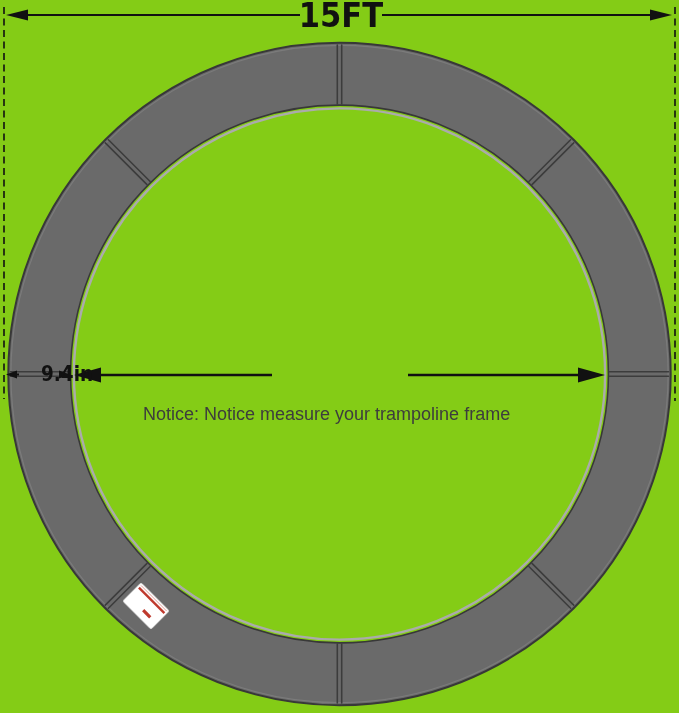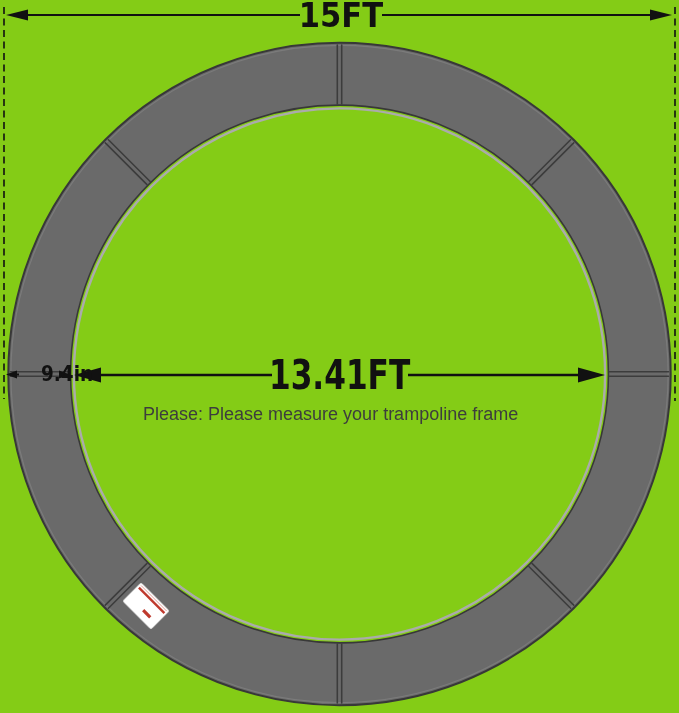"13.41FT" div.dim { html: <div> <span>13.41FT</span> </div> -> none }
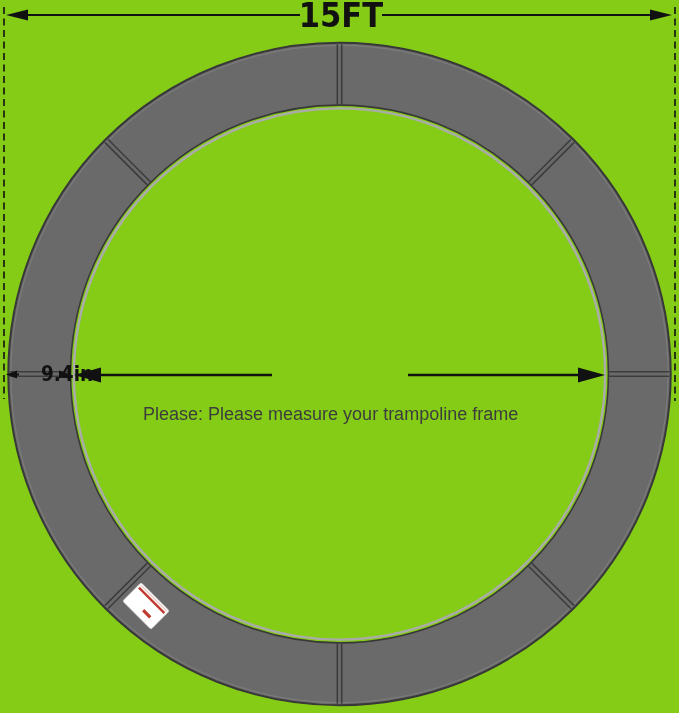"Please: Please measure your trampoline" div { text: Please: Please -> Notice: Notice }
